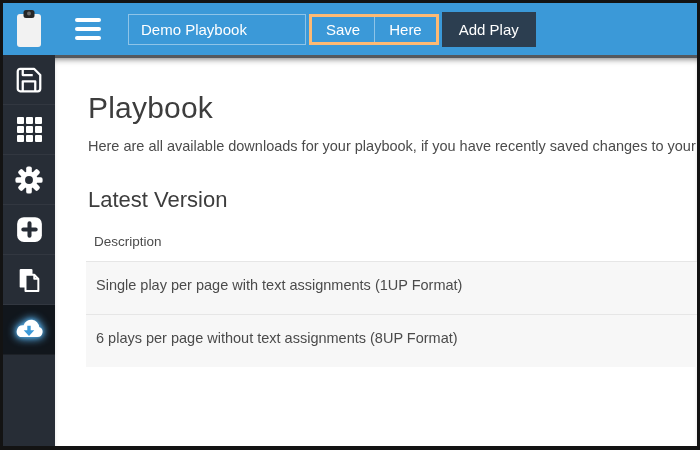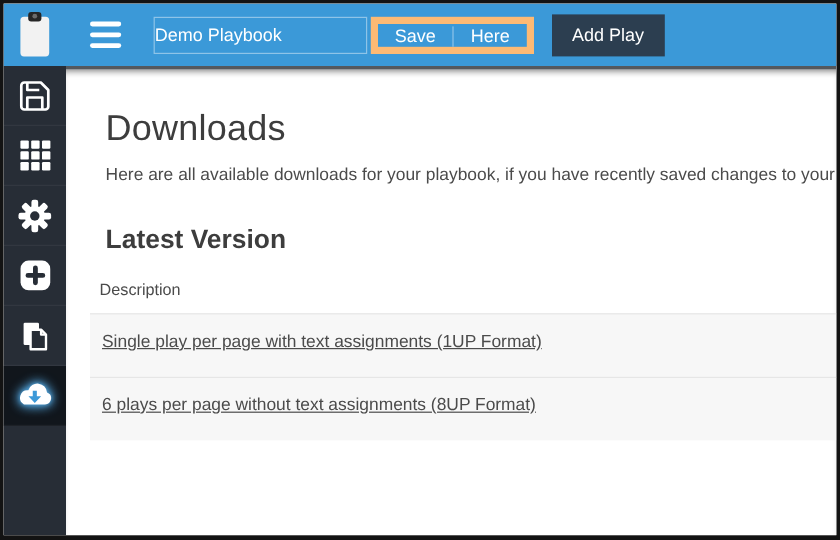"Demo Playbook" .playbook-input { padding: 0 0 -> 0 12px }
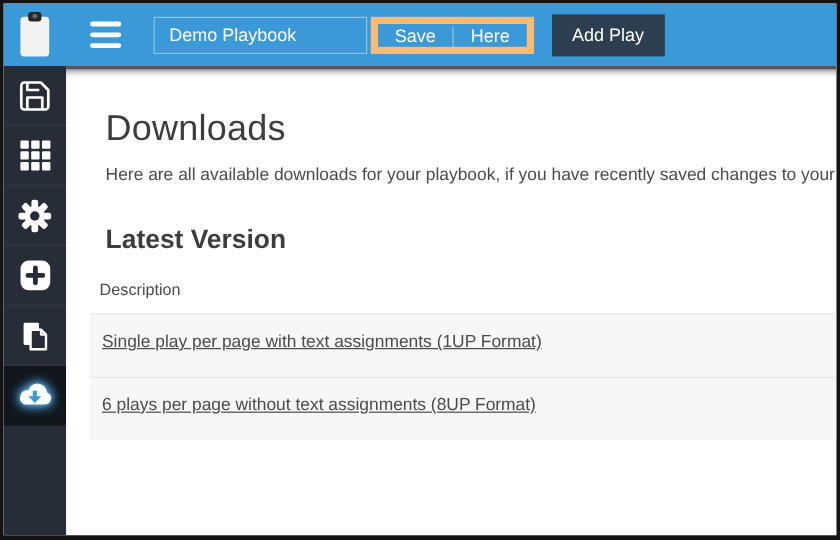"Save" .btn-group { align-items: flex-end -> none; border: 6px solid #fdba74 -> 3px solid #fdba74 }
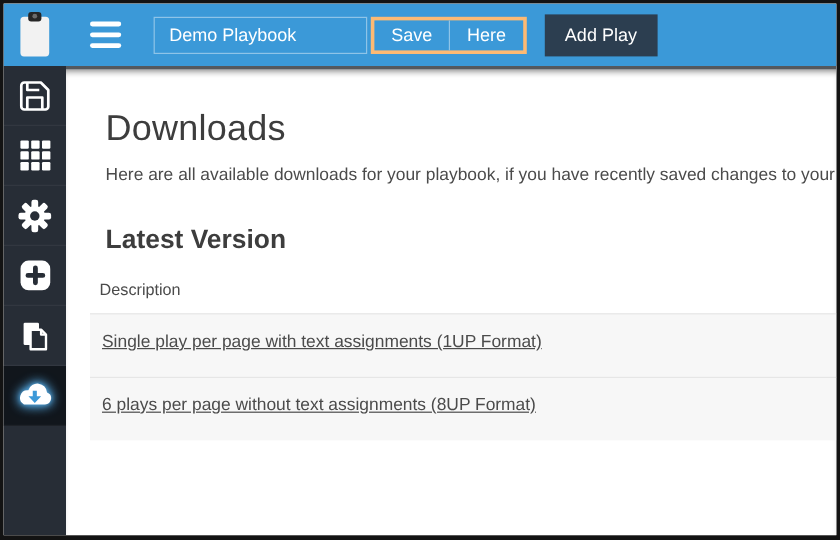"Add Play" .btn-dark { margin-left: 15px -> 3px }
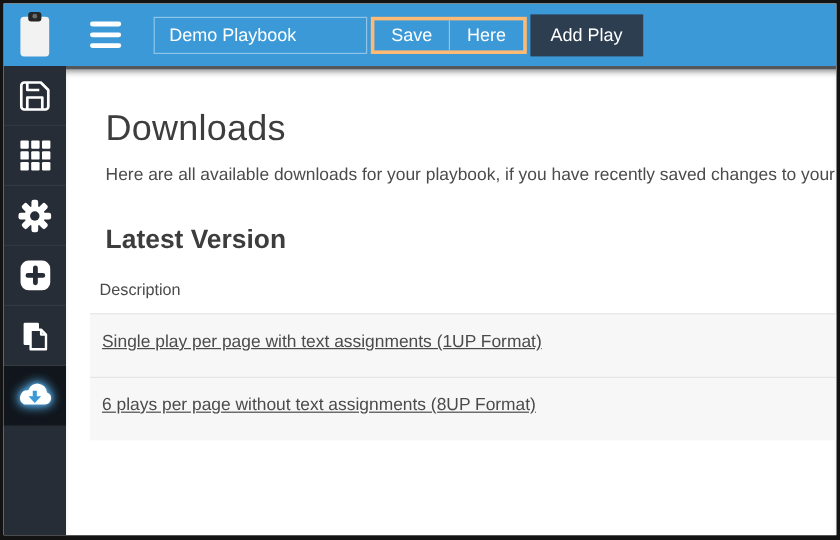"Downloads" h1.page-title { text: Downloads -> Playbook }
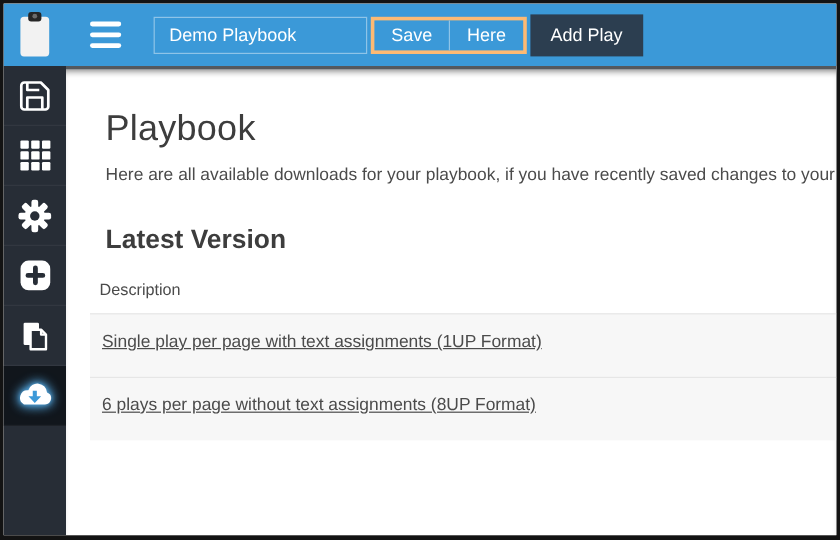"Latest Version" .section-title { font-weight: 700 -> 400 }
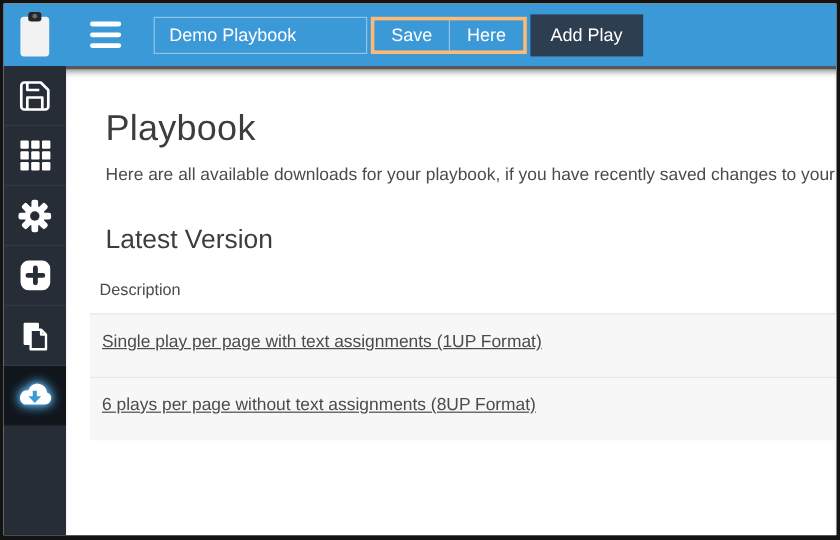"Description" .dl-table { margin: 17px 0 0 20px -> 17px 0 0 31px }
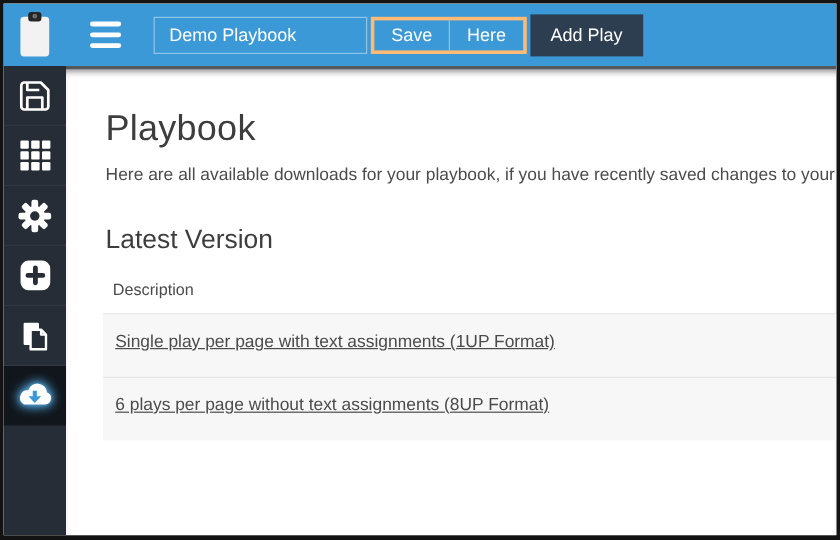"Single play per page with" .dl-row { text-decoration: underline -> none }
